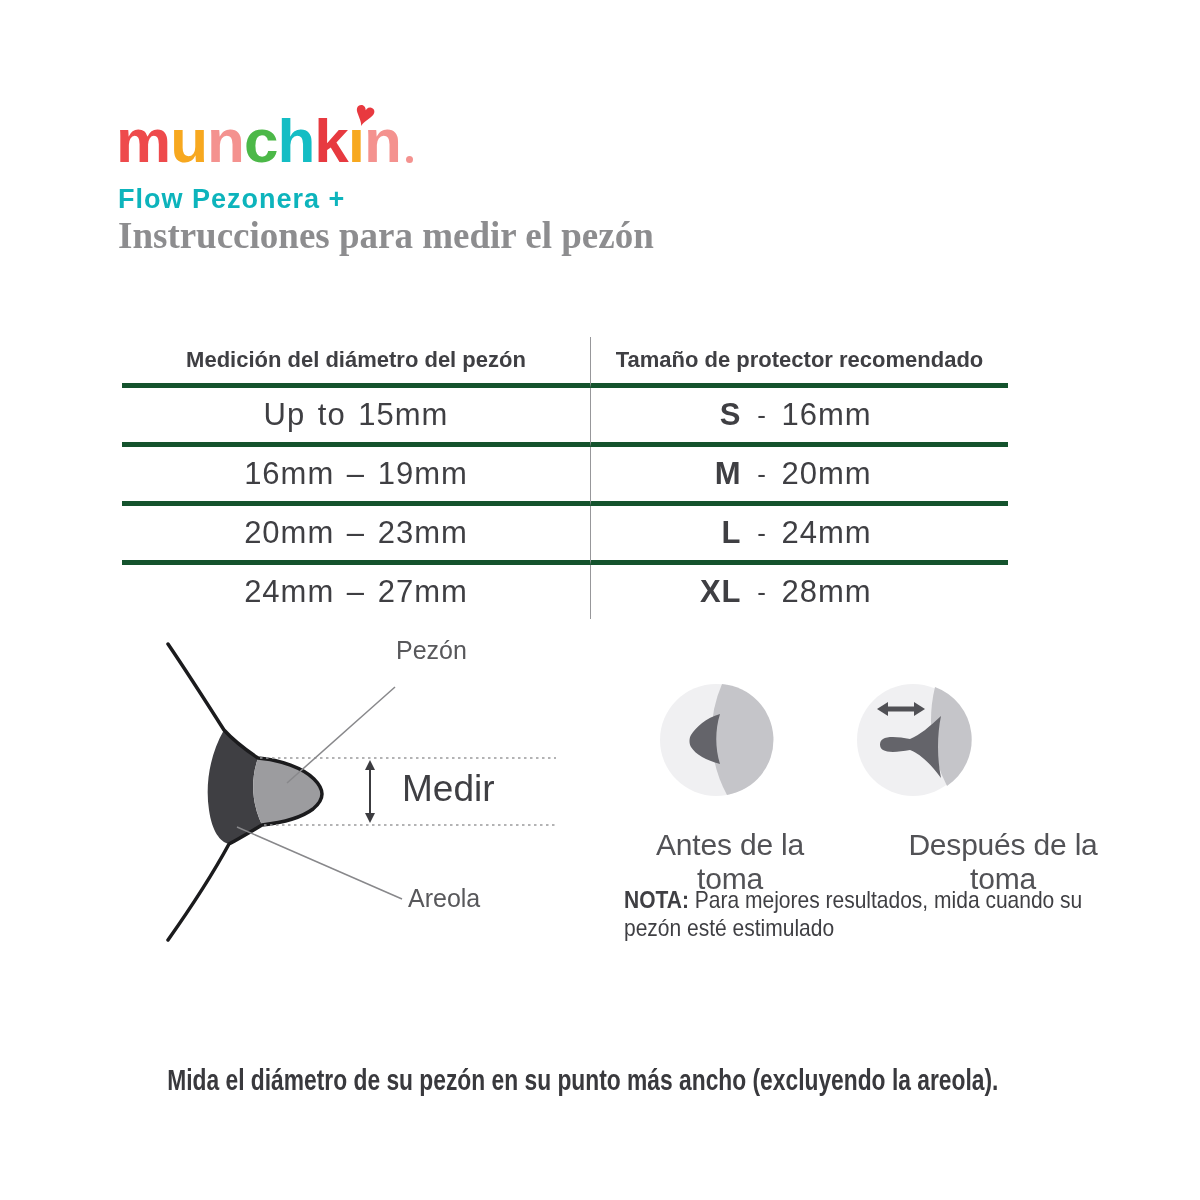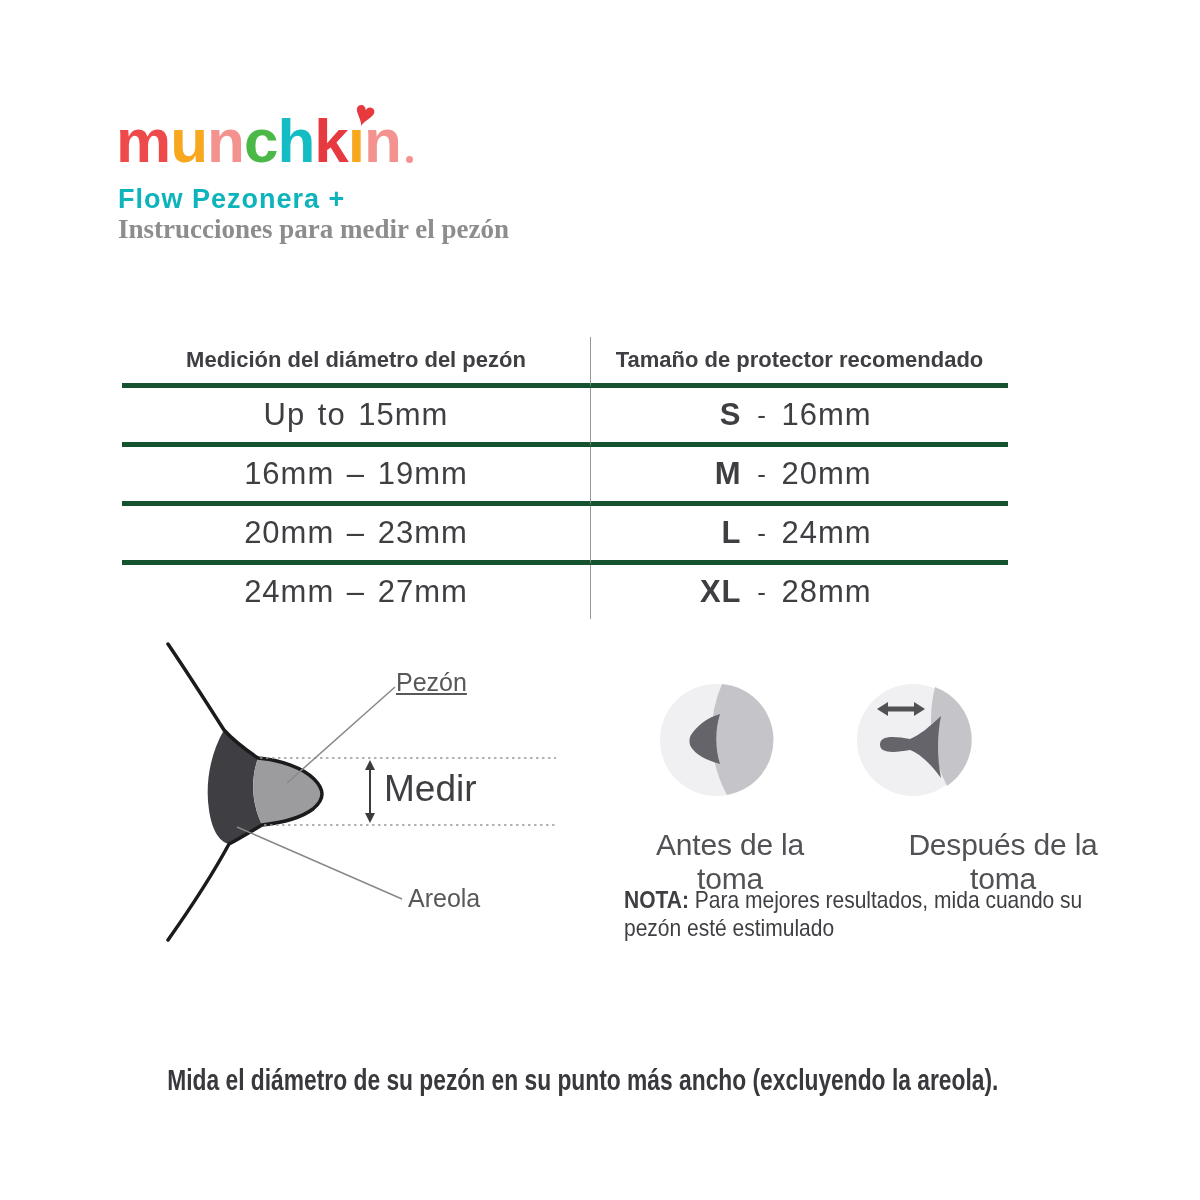"Instrucciones para medir el pezón" .subtitle { font-size: 27px -> 37px }
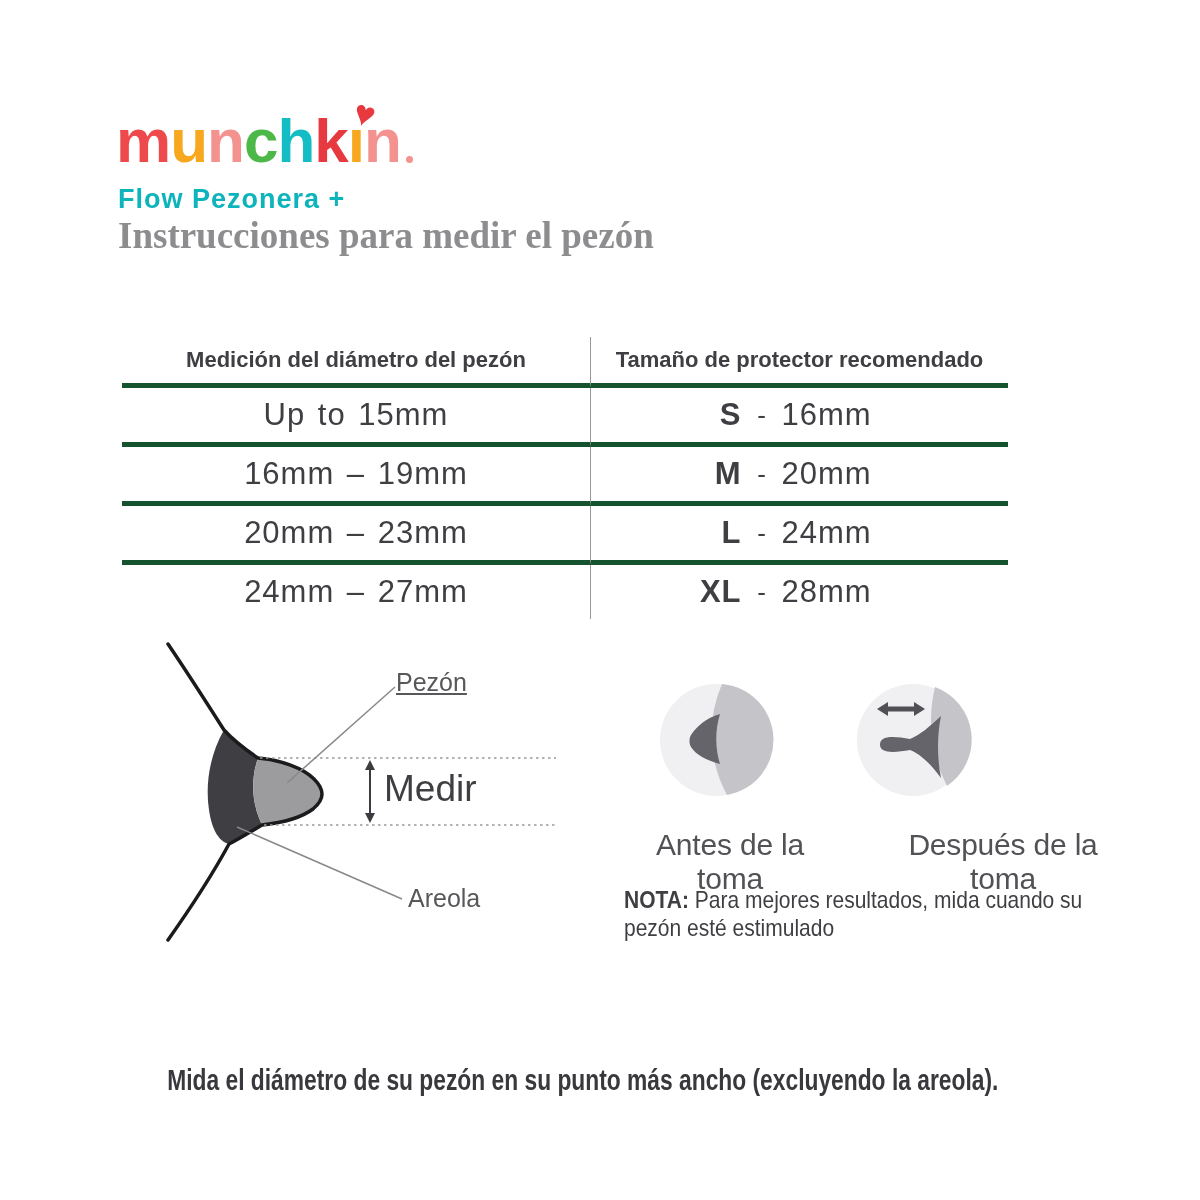"Pezón" .lbl-pezon { text-decoration: underline -> none; top: 668px -> 636px }
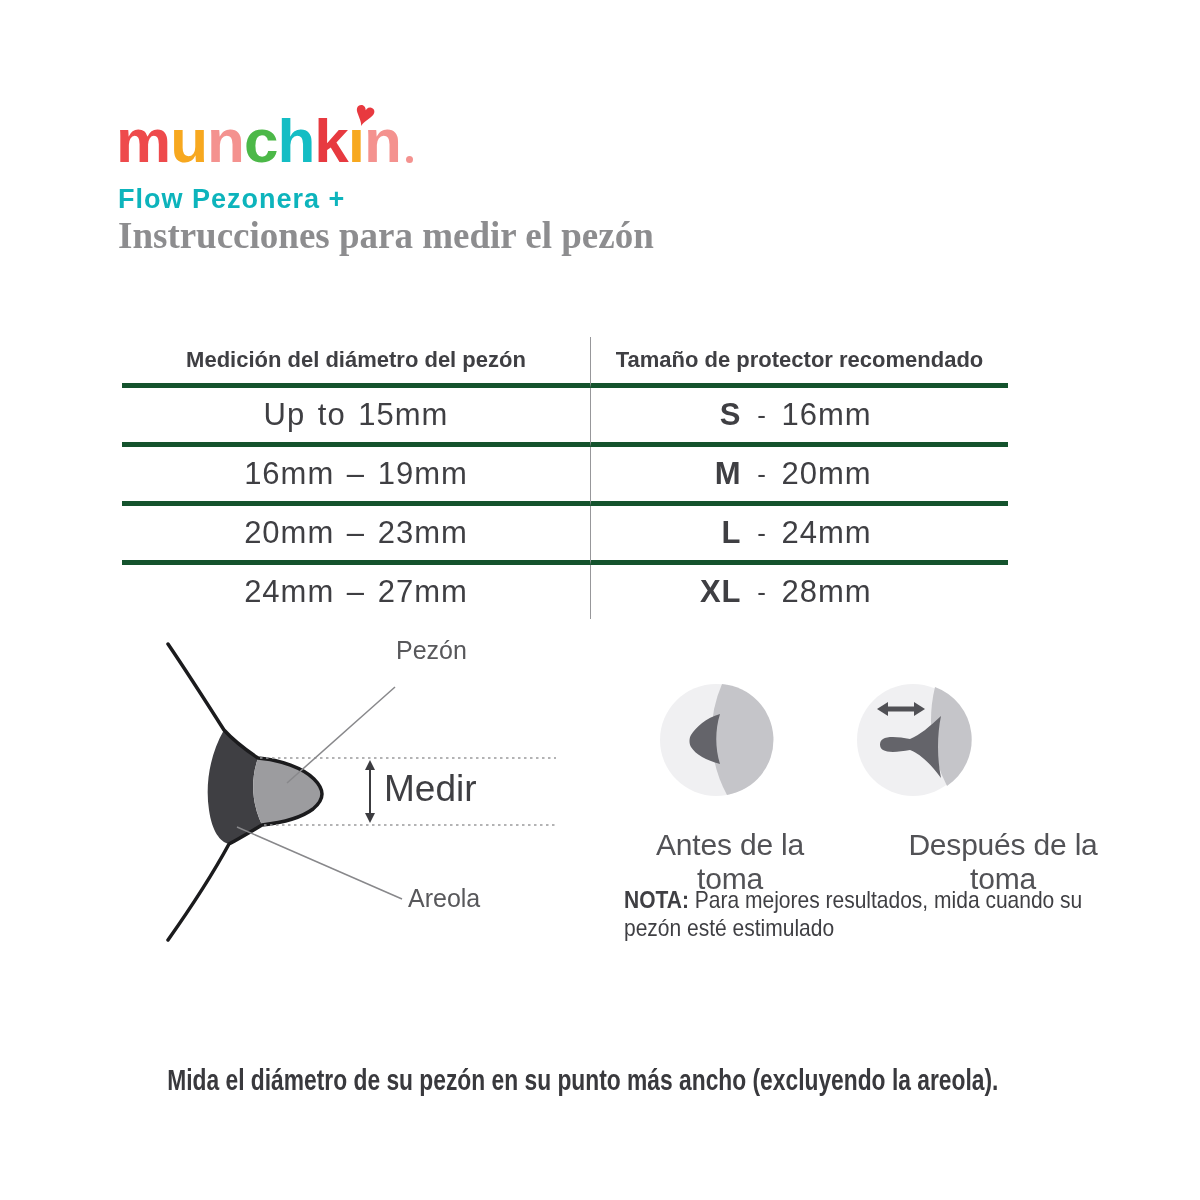"Medir" .lbl-medir { left: 384px -> 402px }
